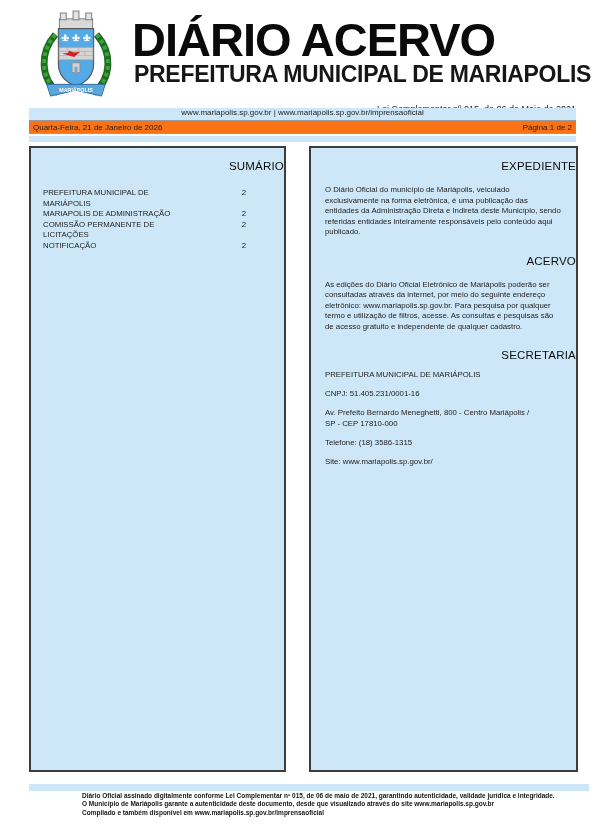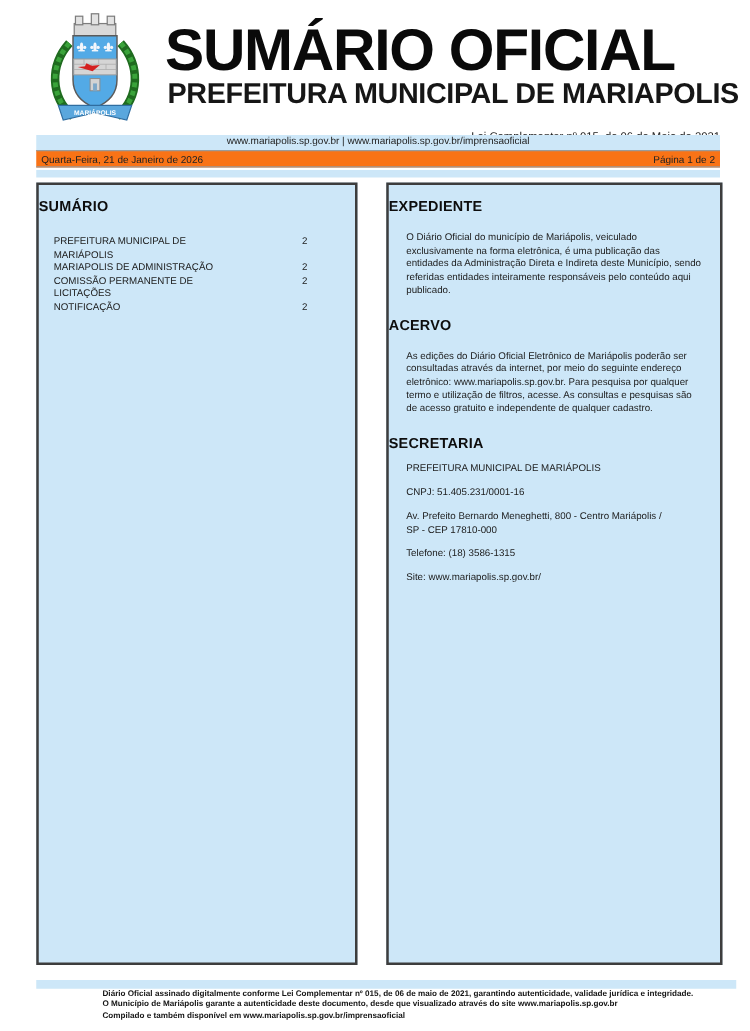"SUMÁRIO OFICIAL" div.masthead-title { text: SUMÁRIO OFICIAL -> DIÁRIO ACERVO }
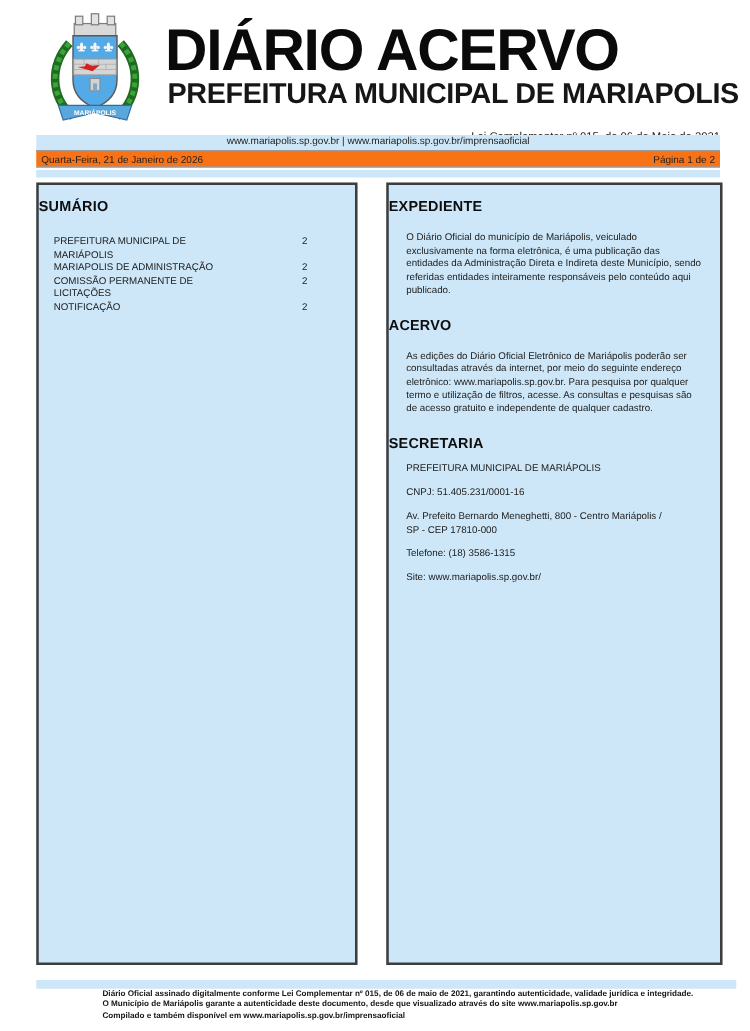"SUMÁRIO" .box h2 { font-weight: bold -> normal; text-align: left -> right }
